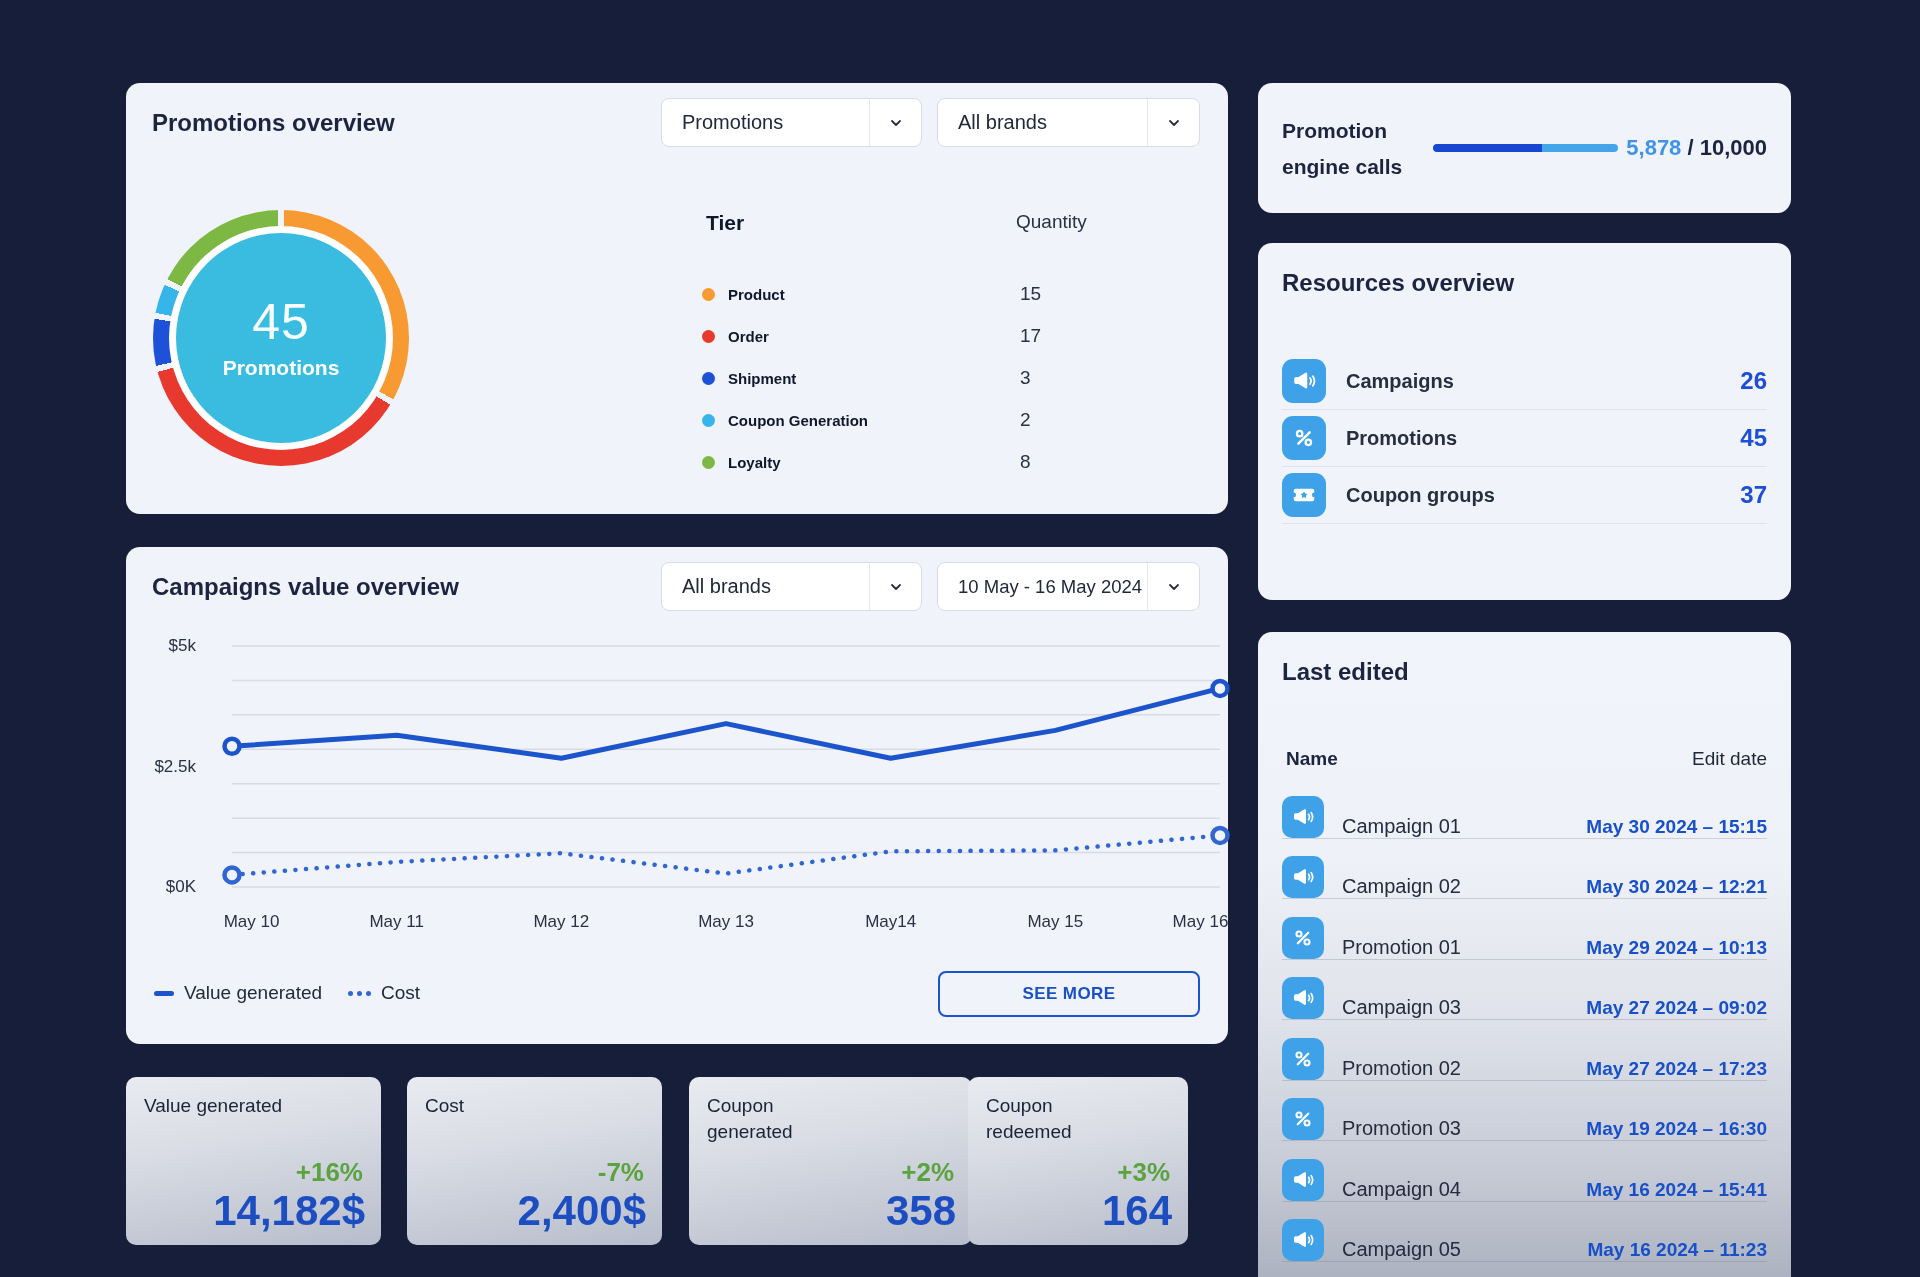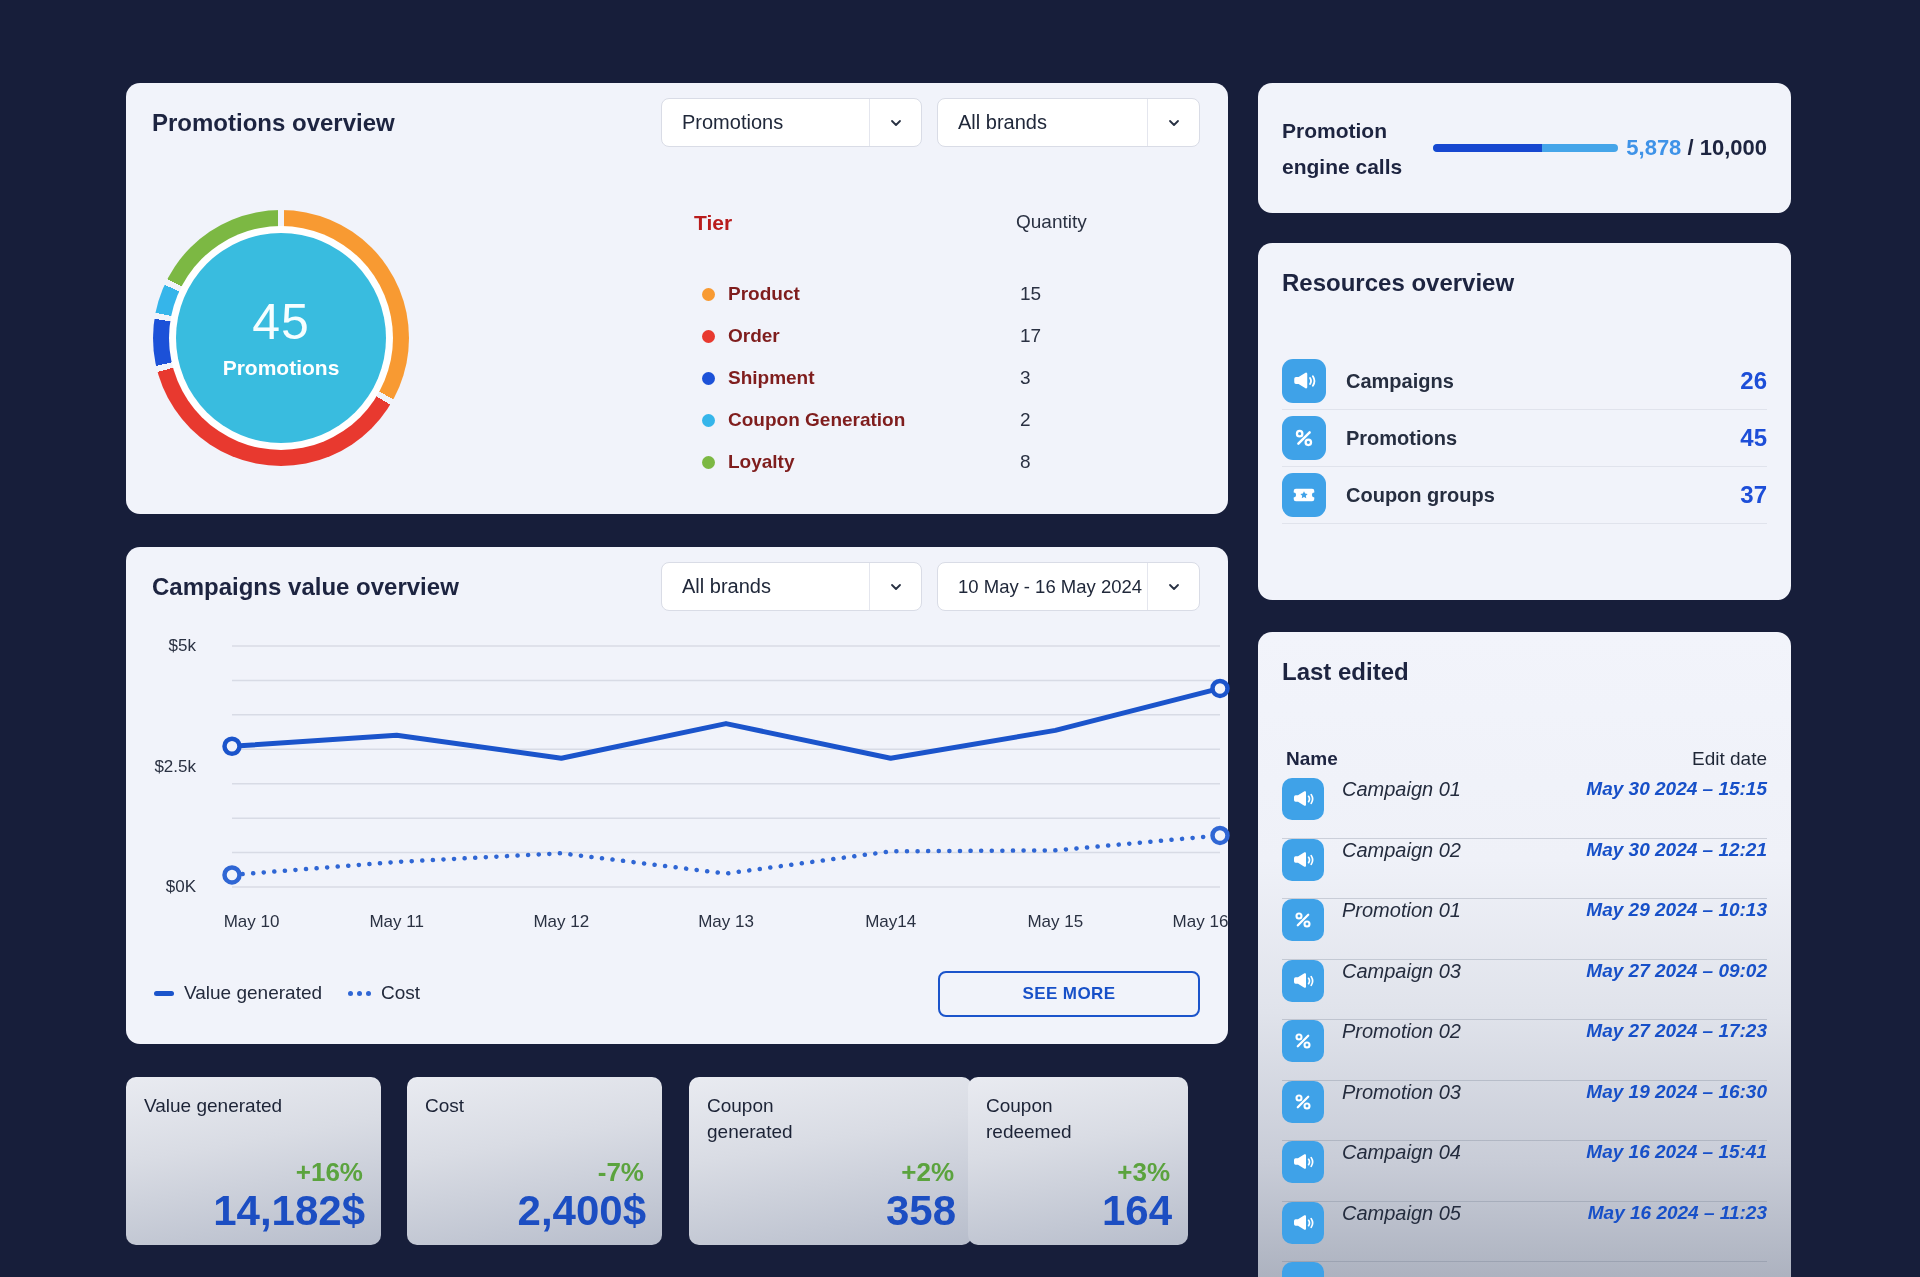"Tier" .th-tier { color: #b91c1c -> #0f172a; left: 0 -> 12px }
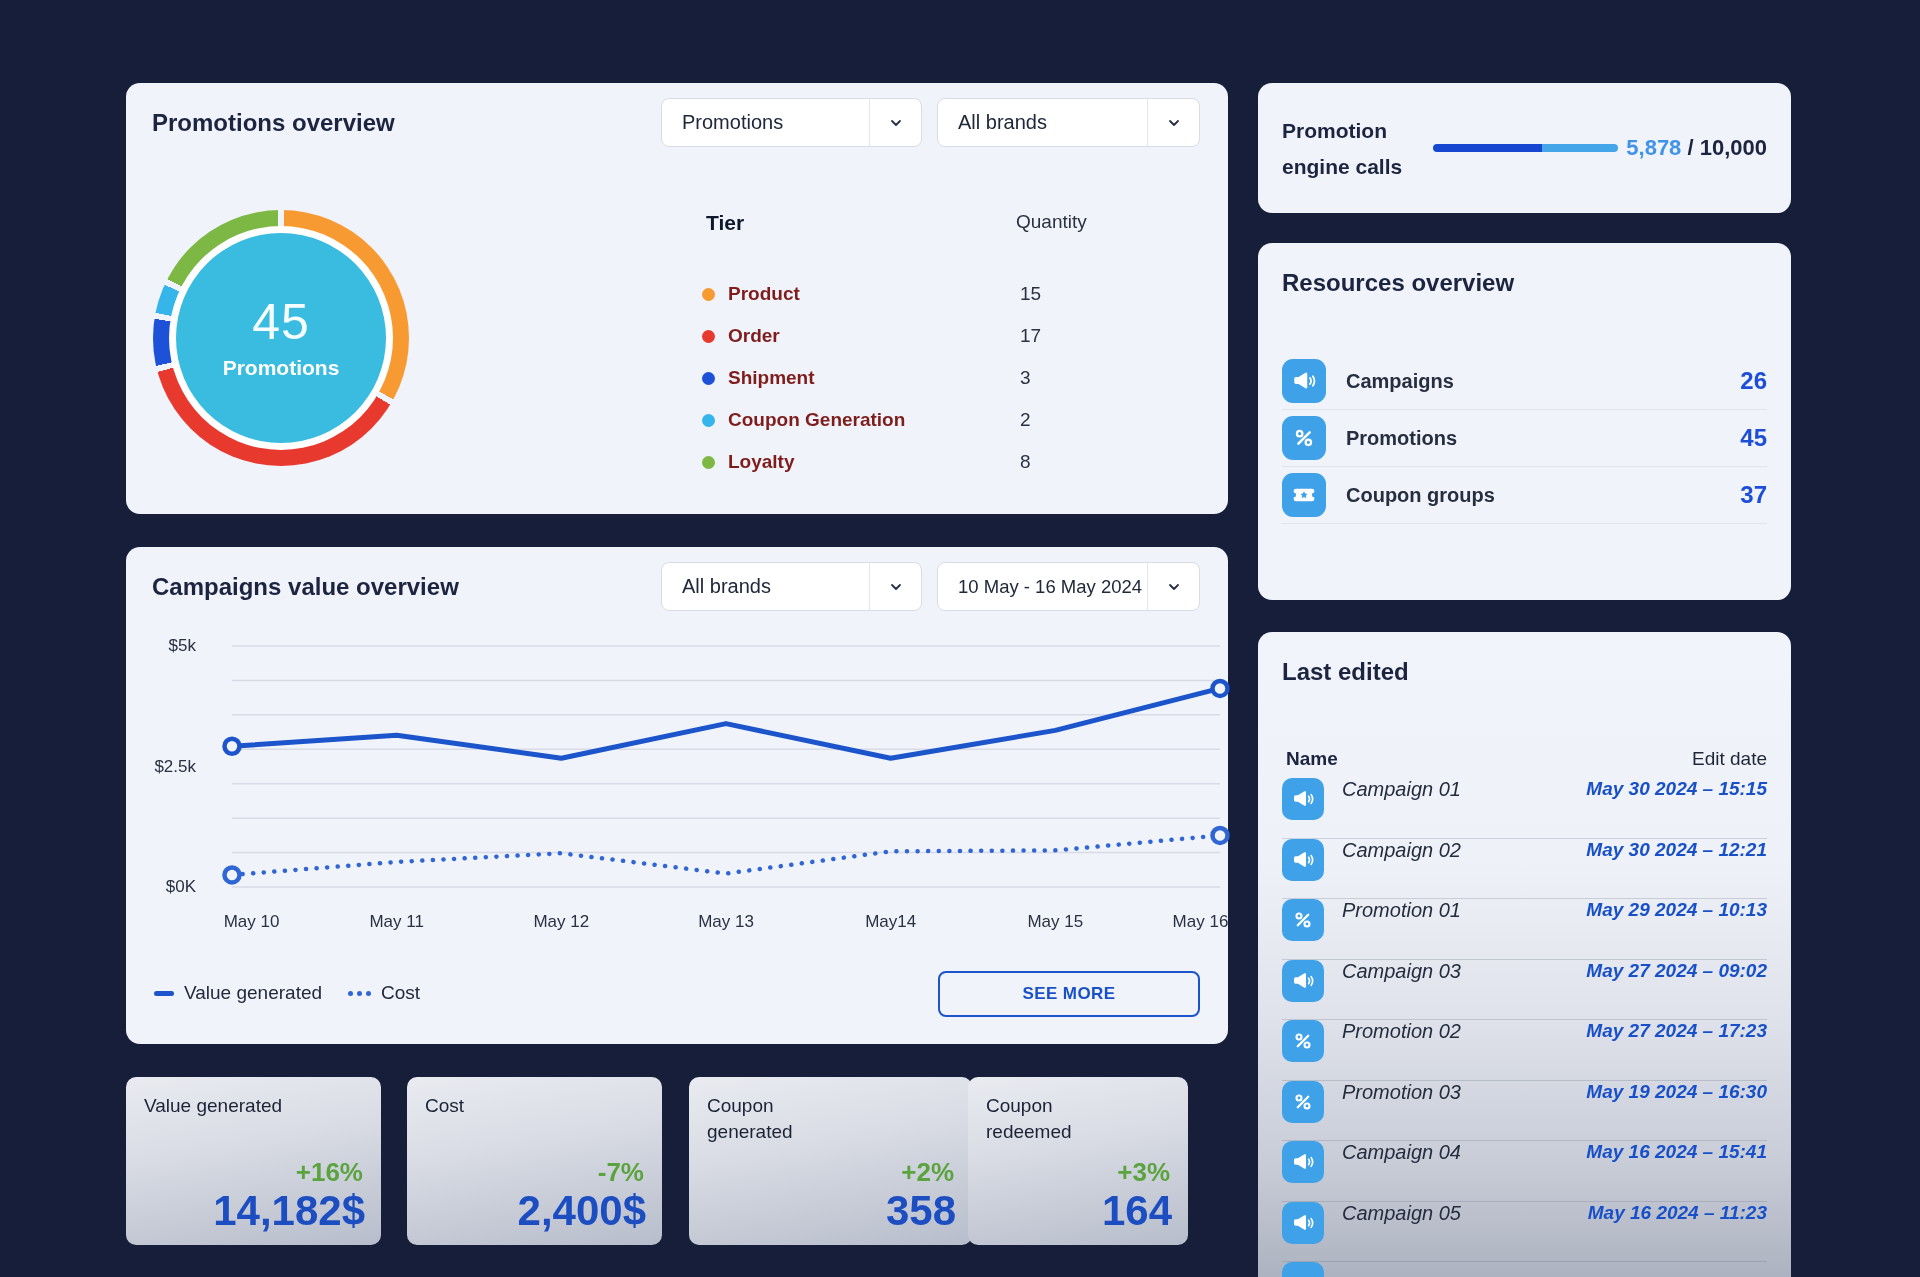"Product" .tier-label { color: #7f1d1d -> #0f172a; font-size: 19px -> 15px }
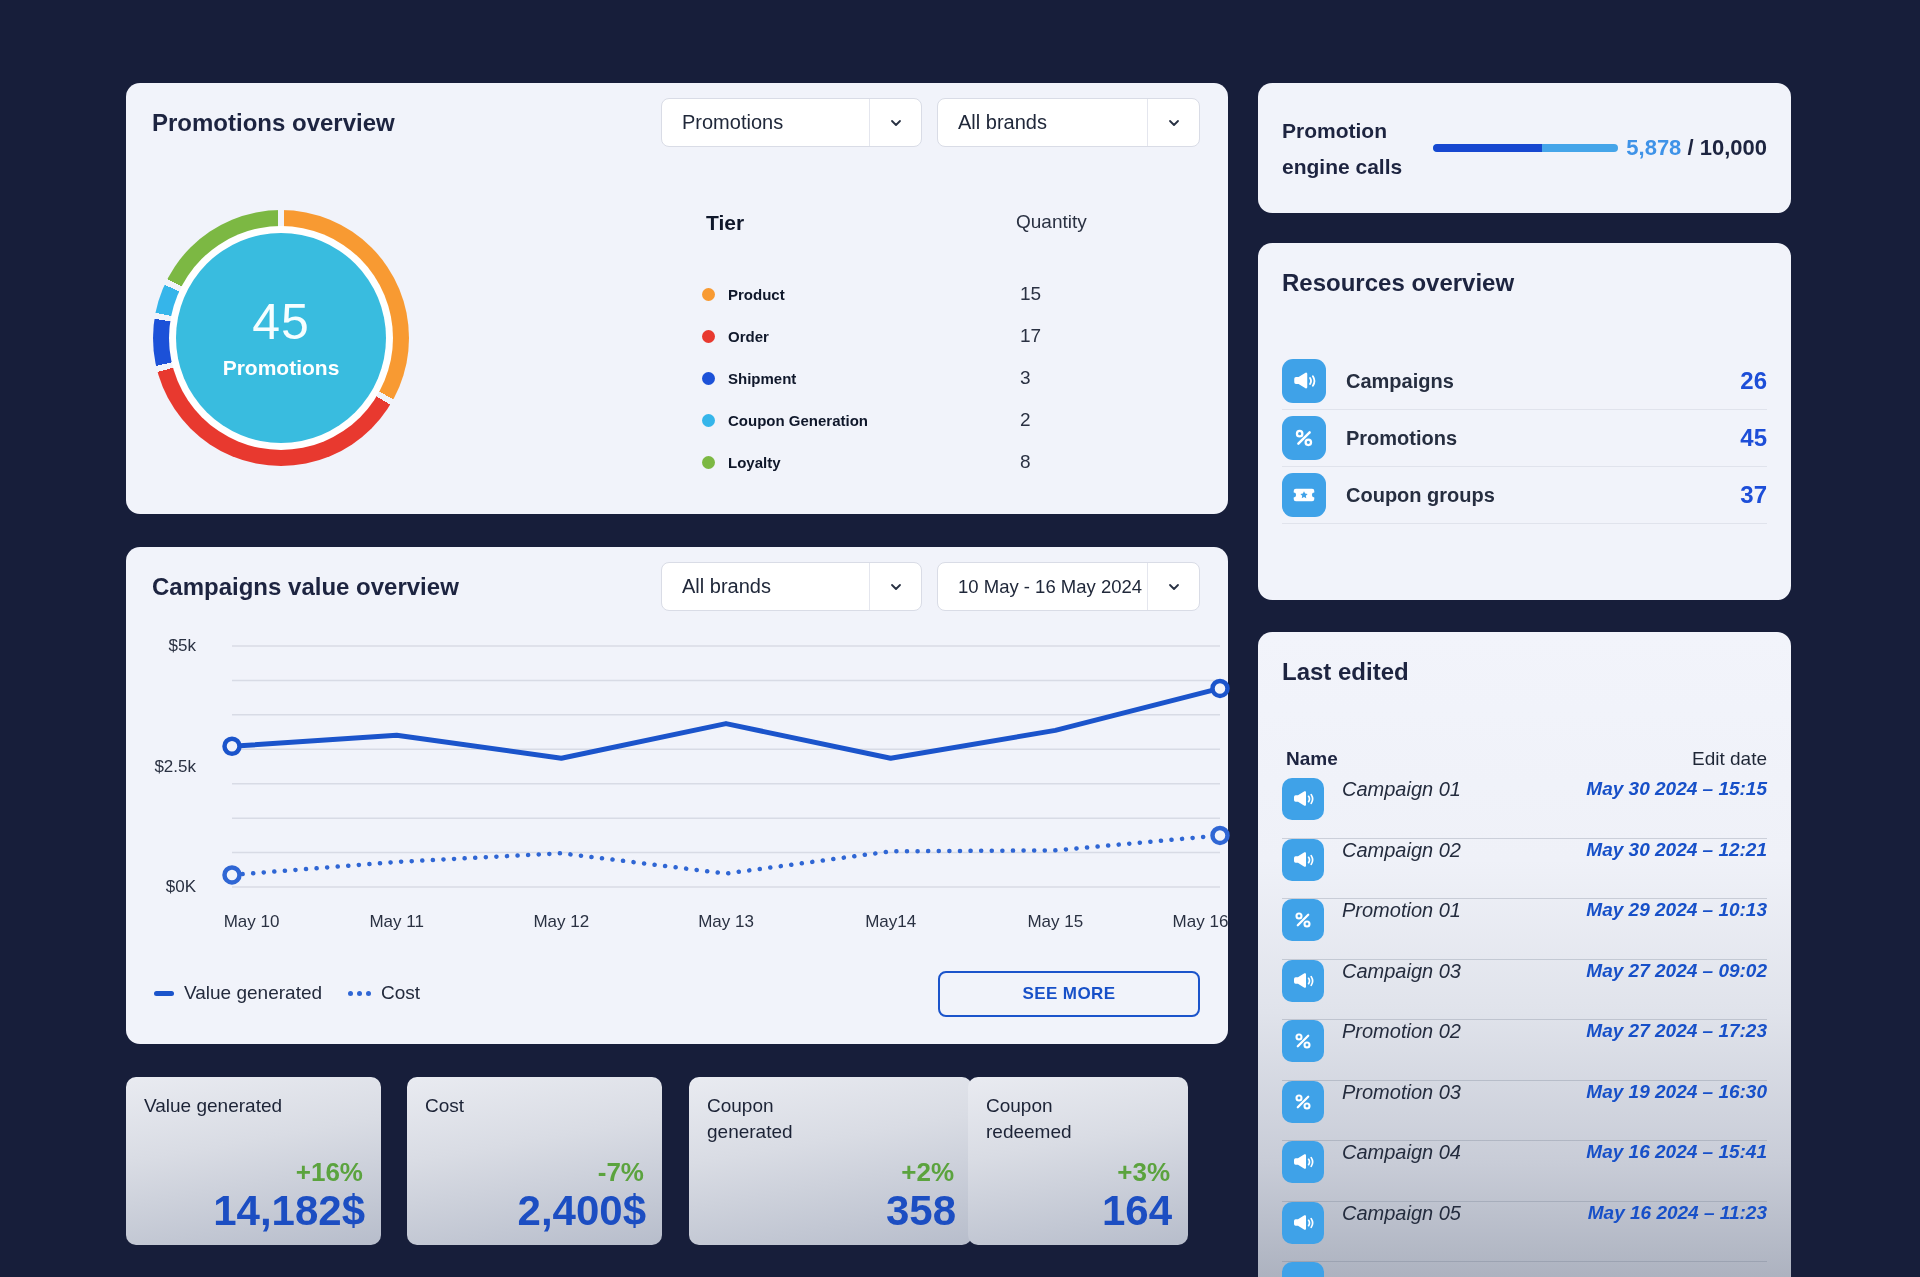"Campaign 01" .ed-row { align-items: flex-start -> flex-end; font-style: italic -> none }
